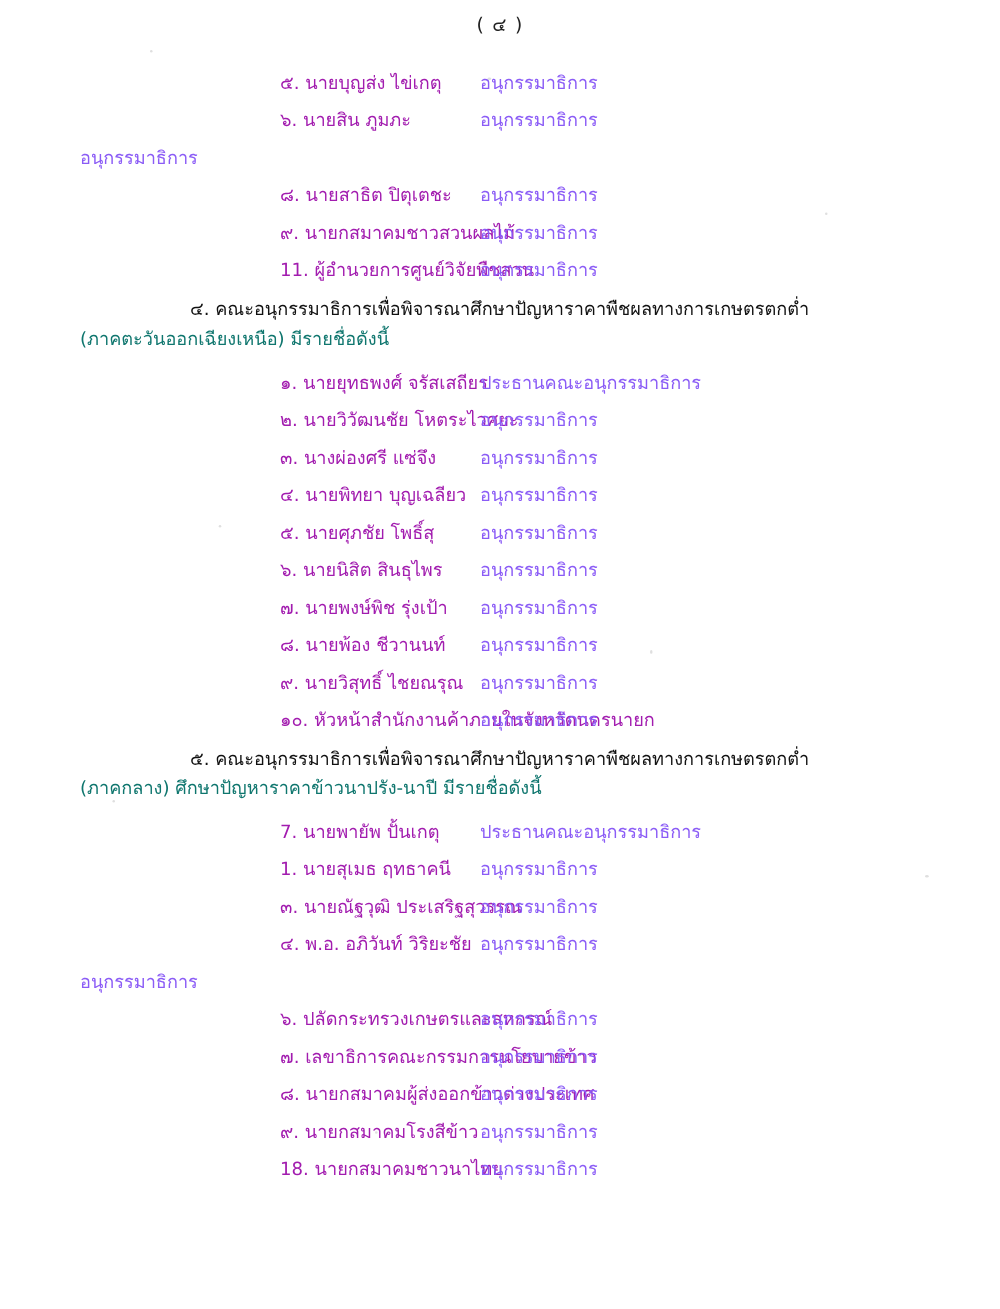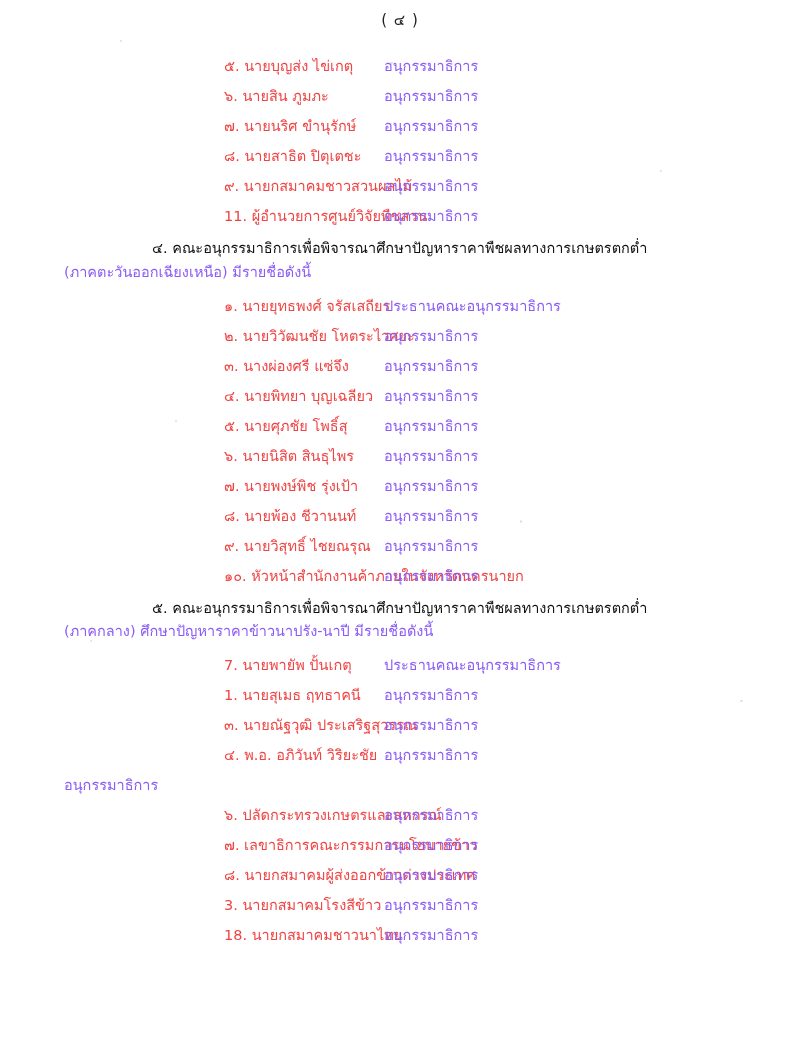"๕. นายบุญส่ง ไข่เกตุ" .entry-name { color: #ef4444 -> #a21caf }
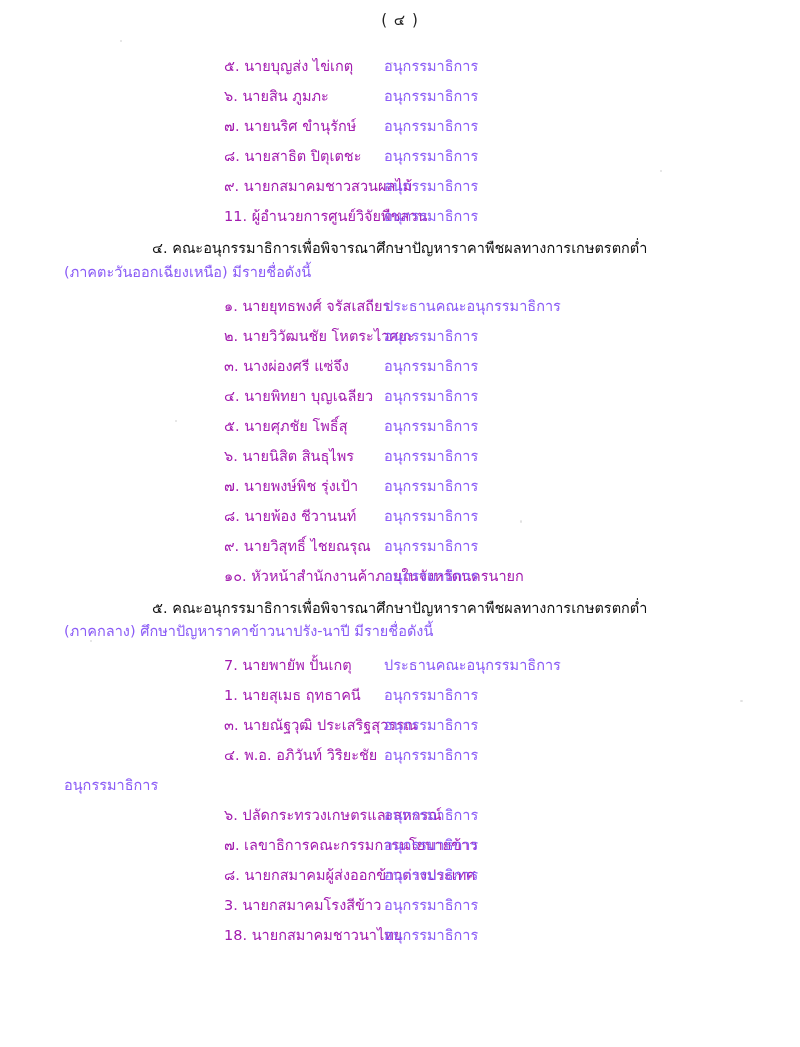"๗. นายนริศ ขำนุรักษ์" div.entry-name { html: <div>๗. นายนริศ ขำนุรักษ์</div> -> none }
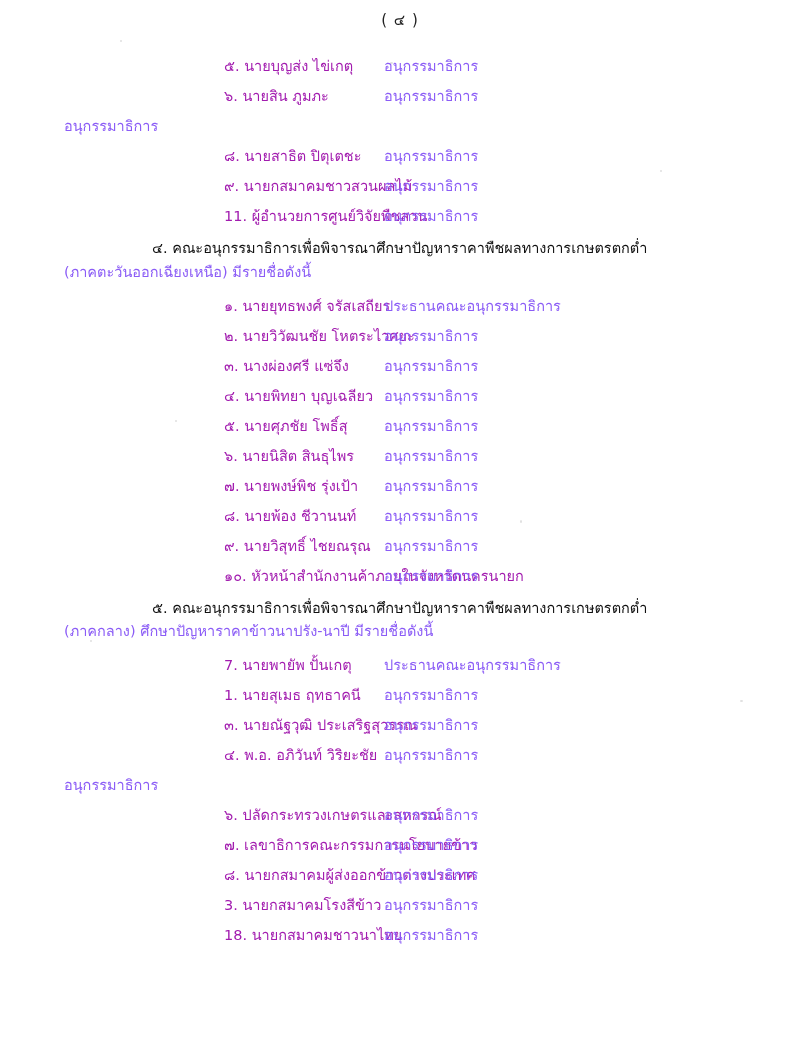"(ภาคตะวันออกเฉียงเหนือ) มีรายชื่อดังนี้" .section-sub { color: #8b5cf6 -> #0f766e }
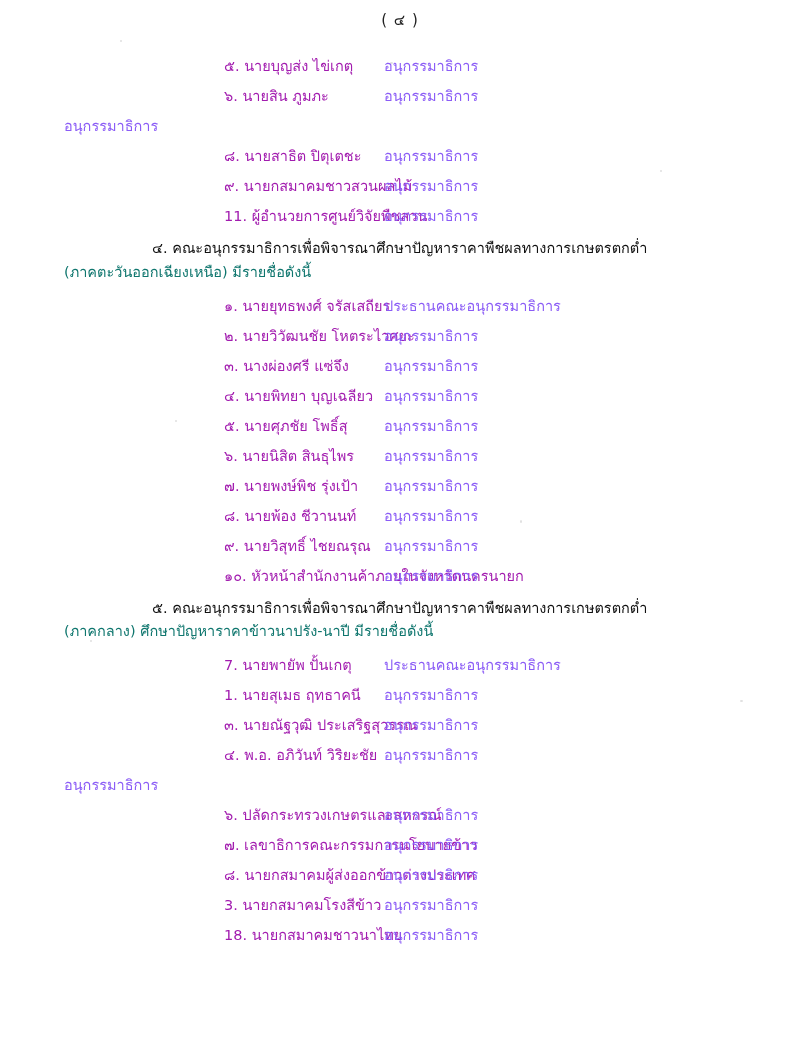"3. นายกสมาคมโรงสีข้าว" div.entry-name { text: 3 -> ๙ }
